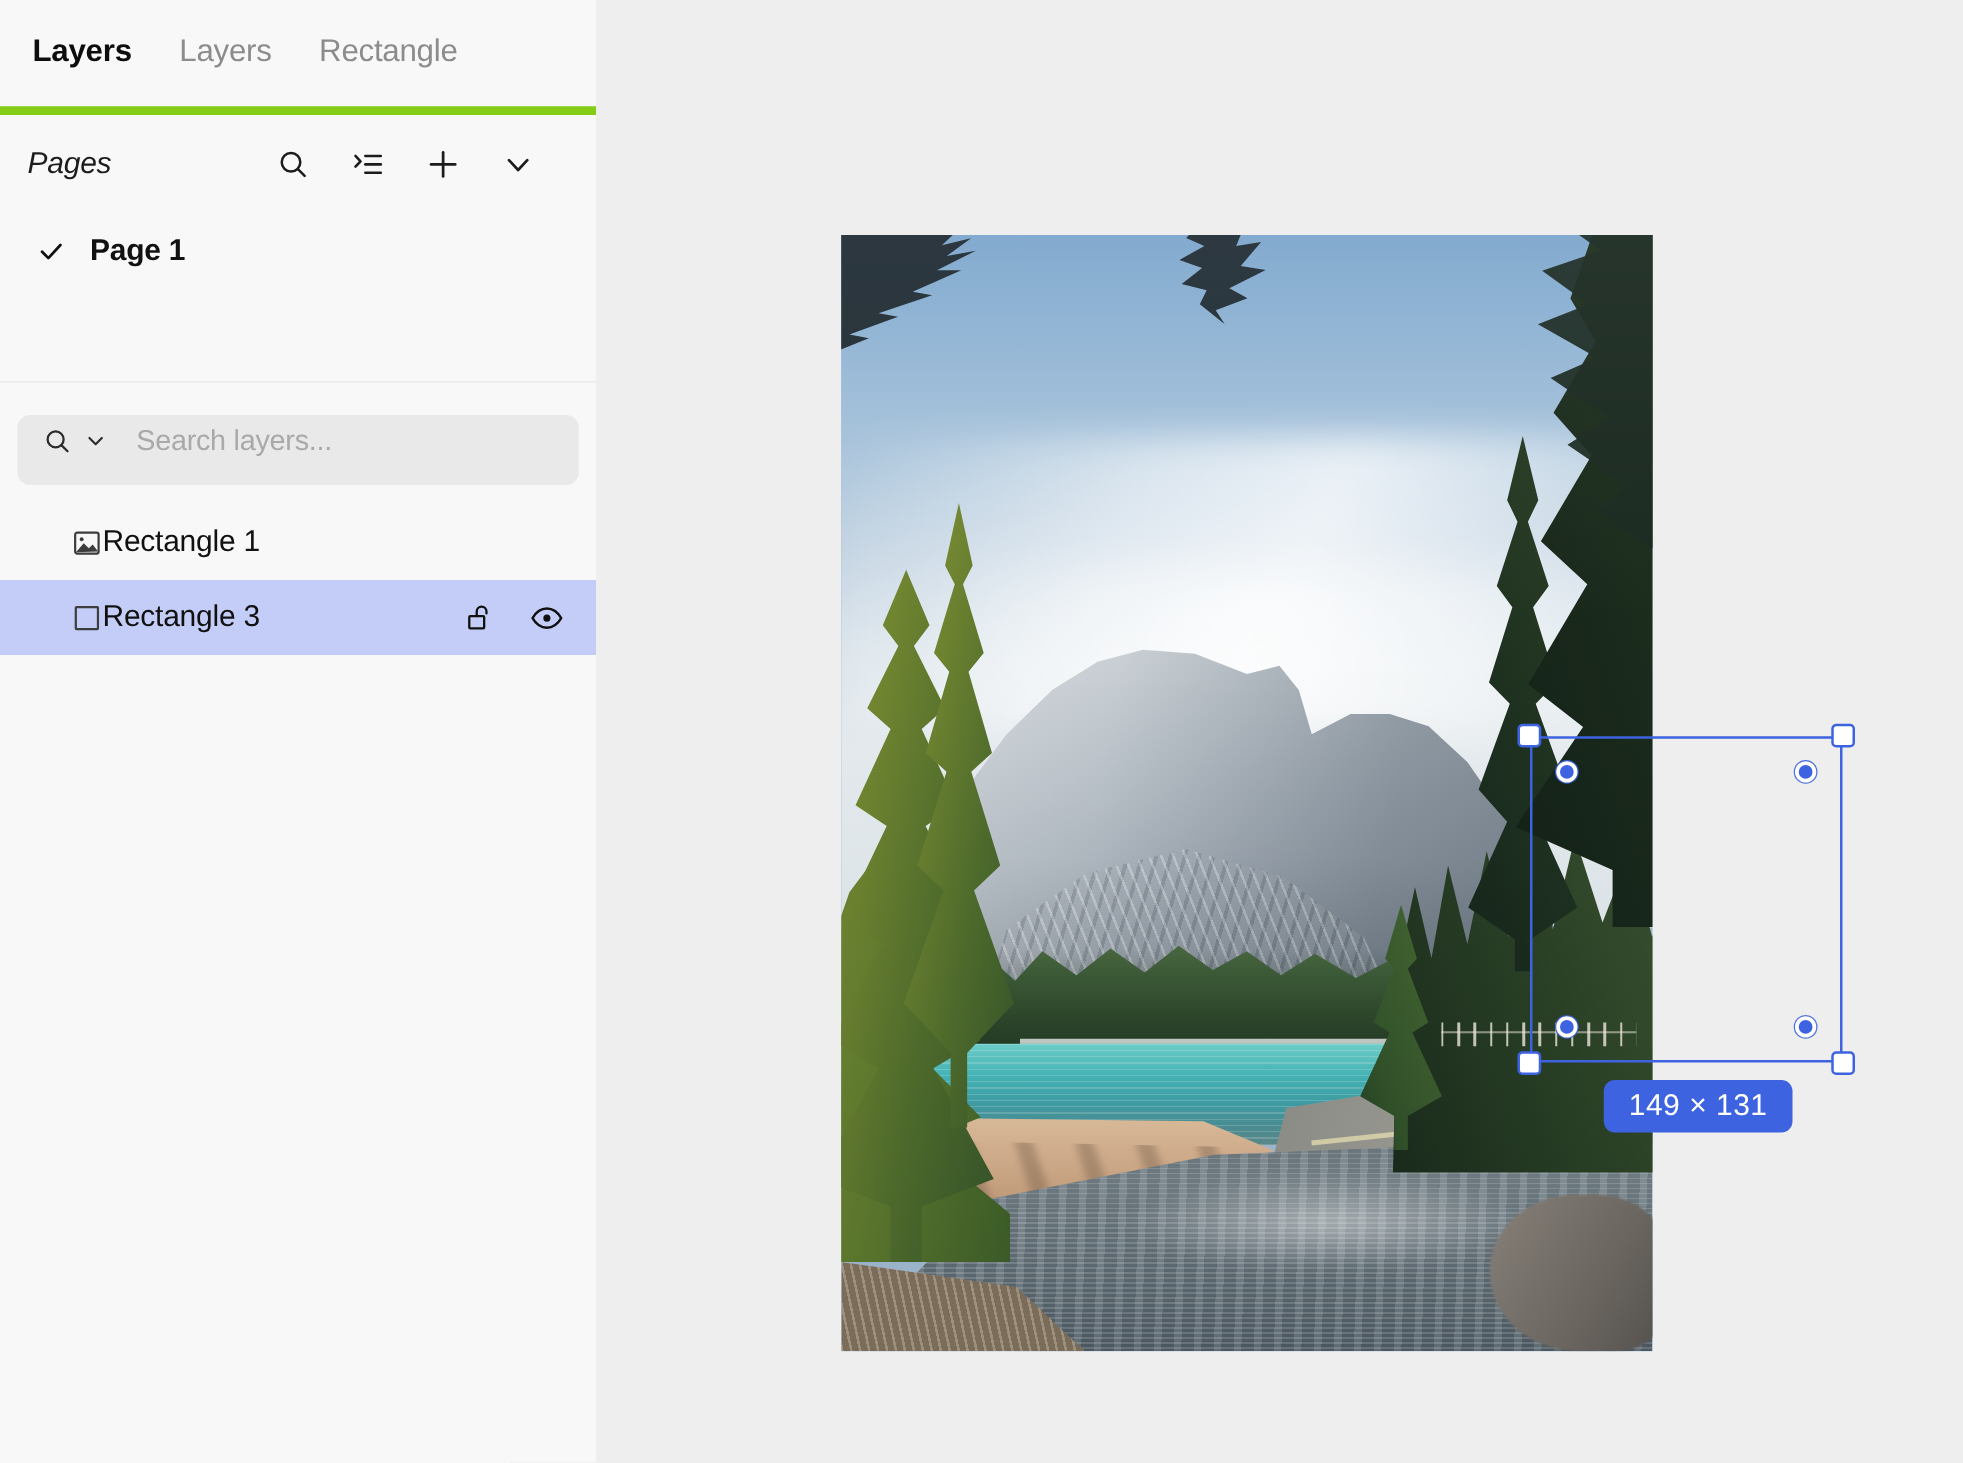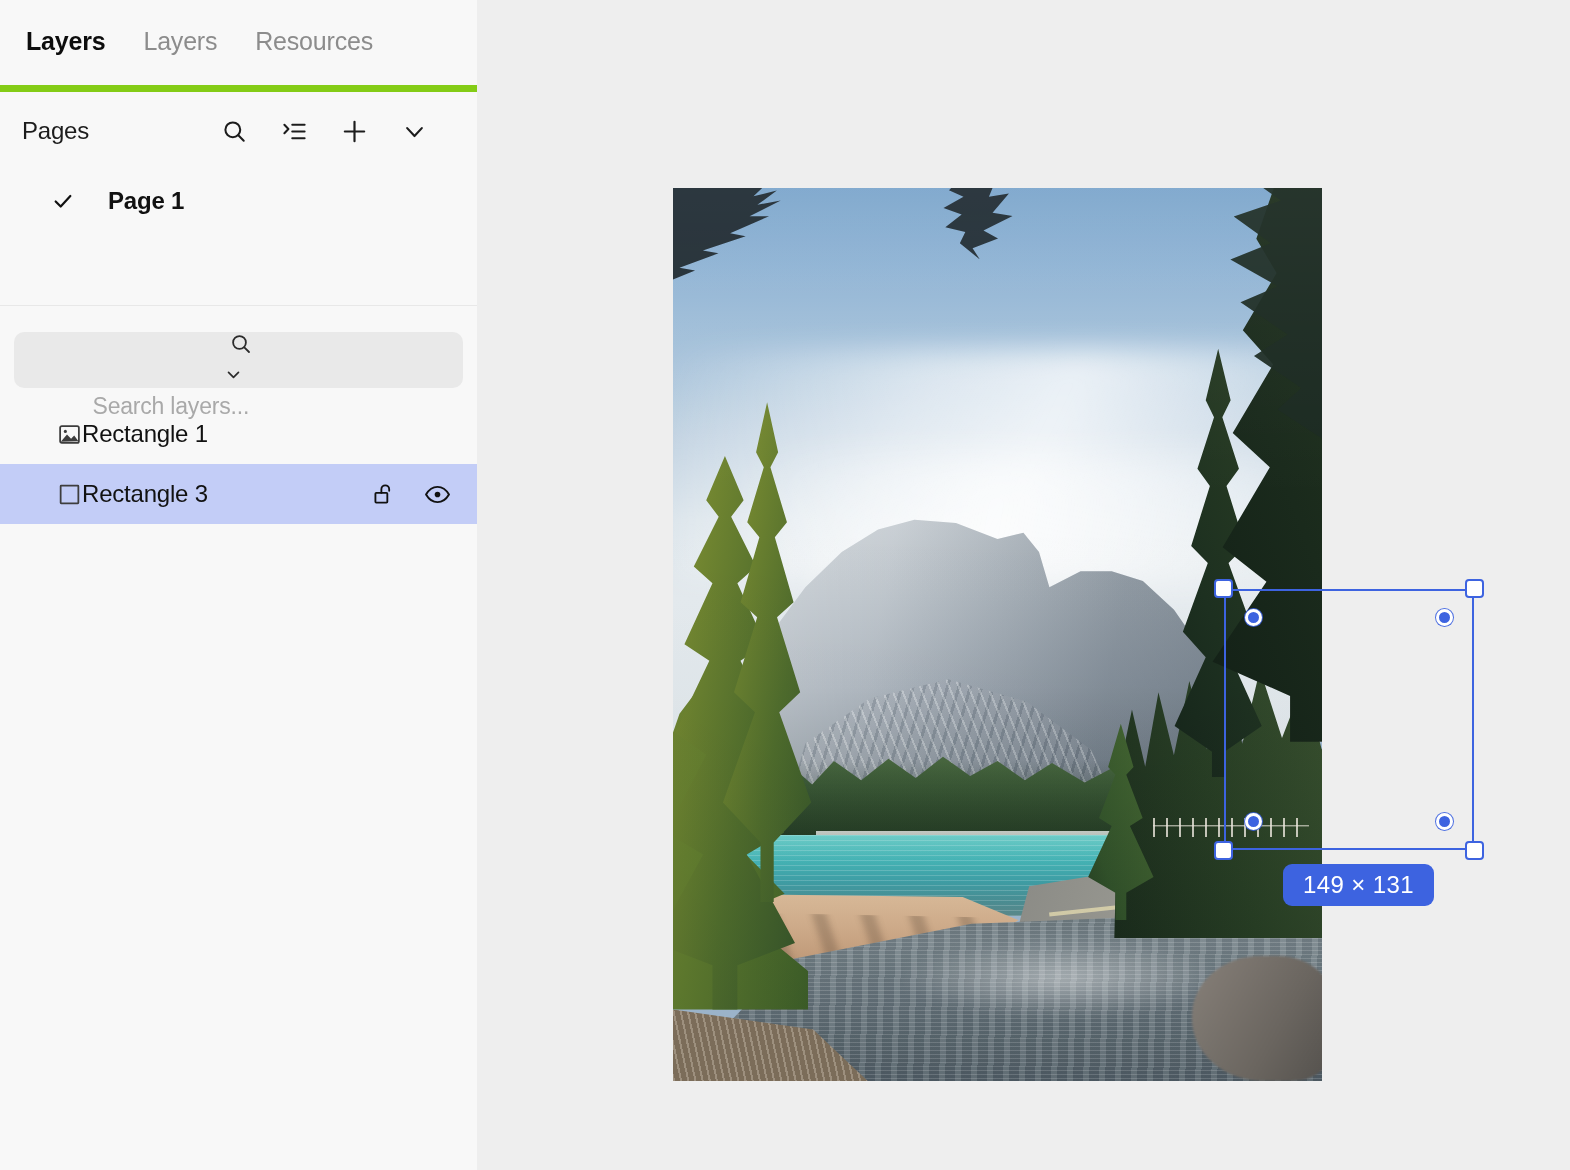"Resources" div.tab { text: Resources -> Rectangle }
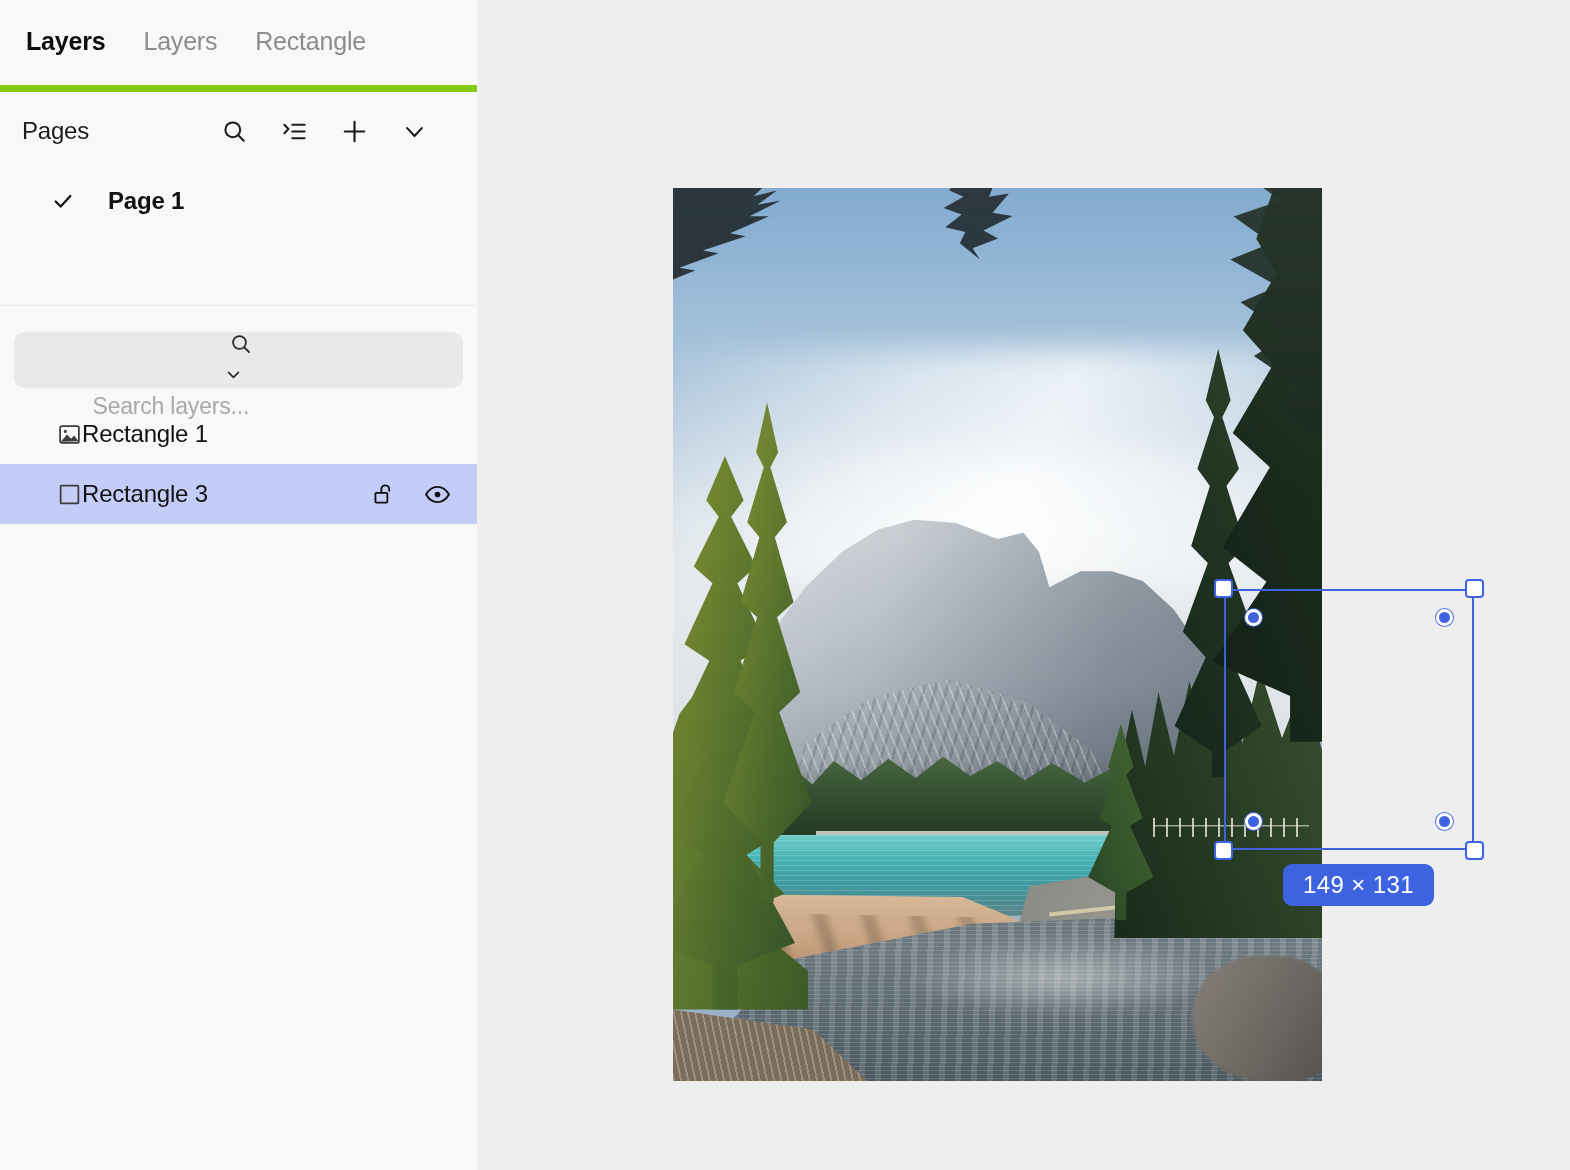"Pages" #pages-header { font-style: none -> italic }
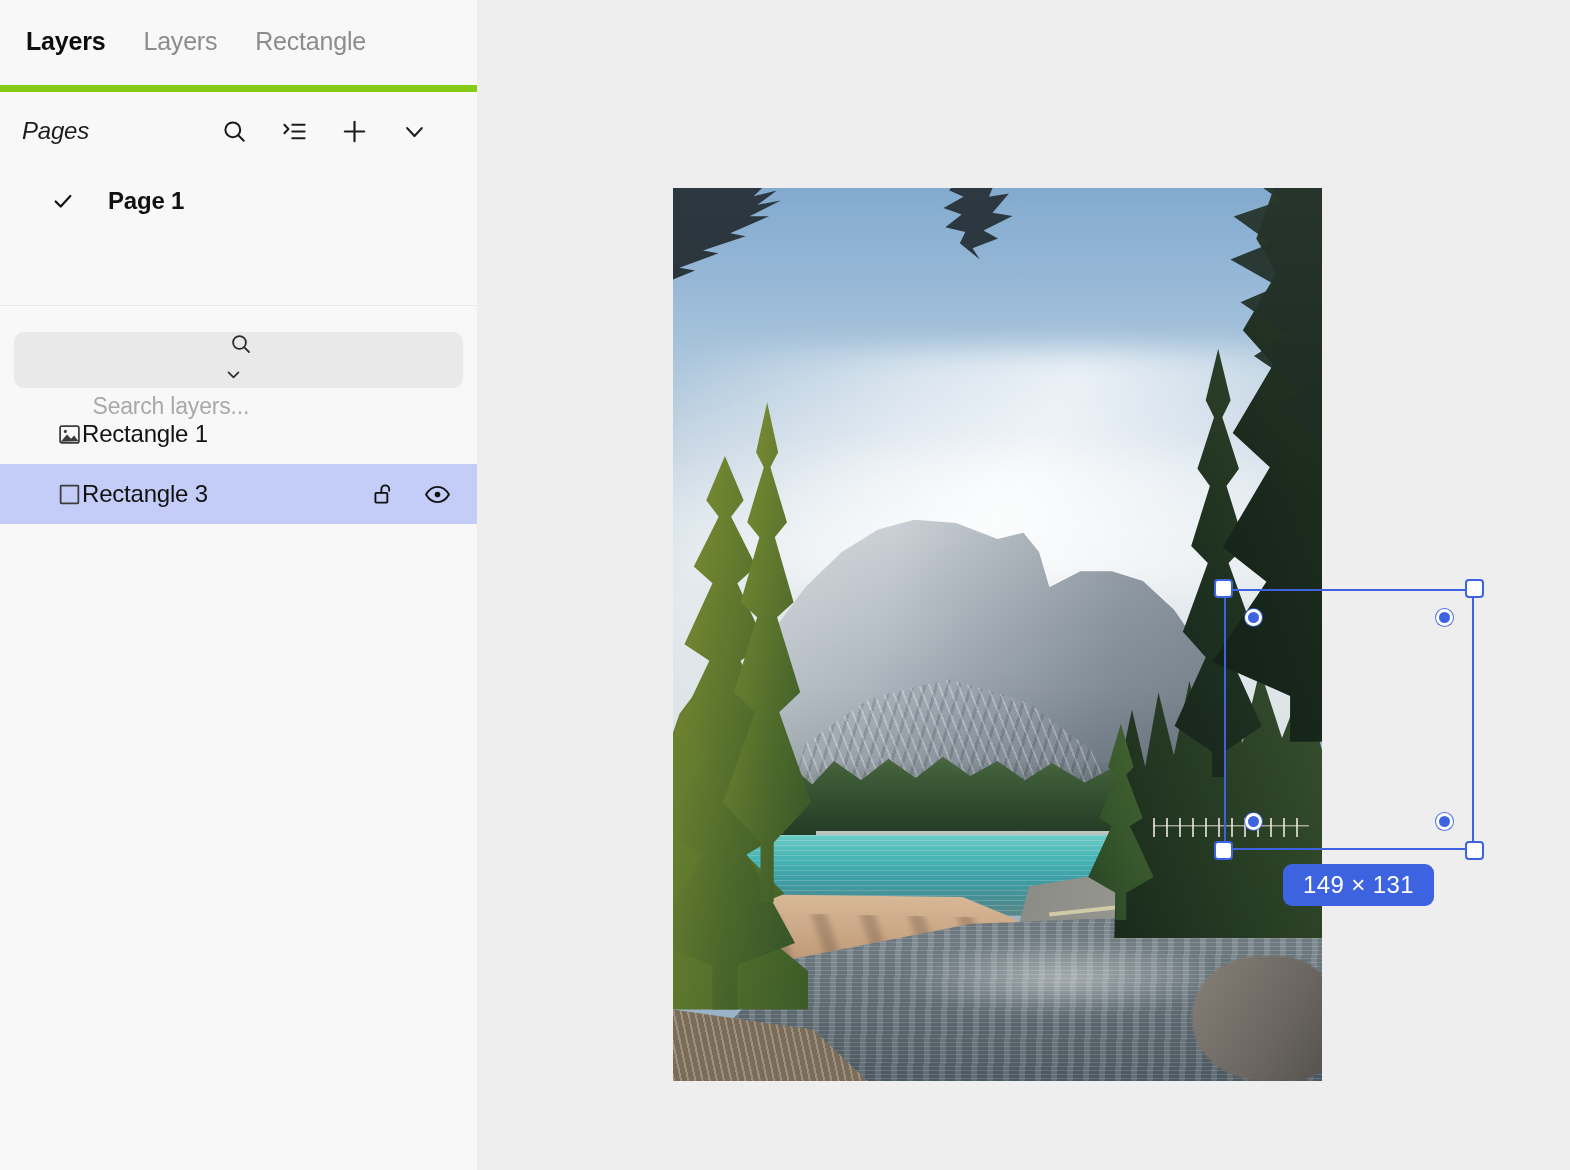"Page 1" .page-row { gap: 34px -> 20px; padding-left: 86px -> 64px }
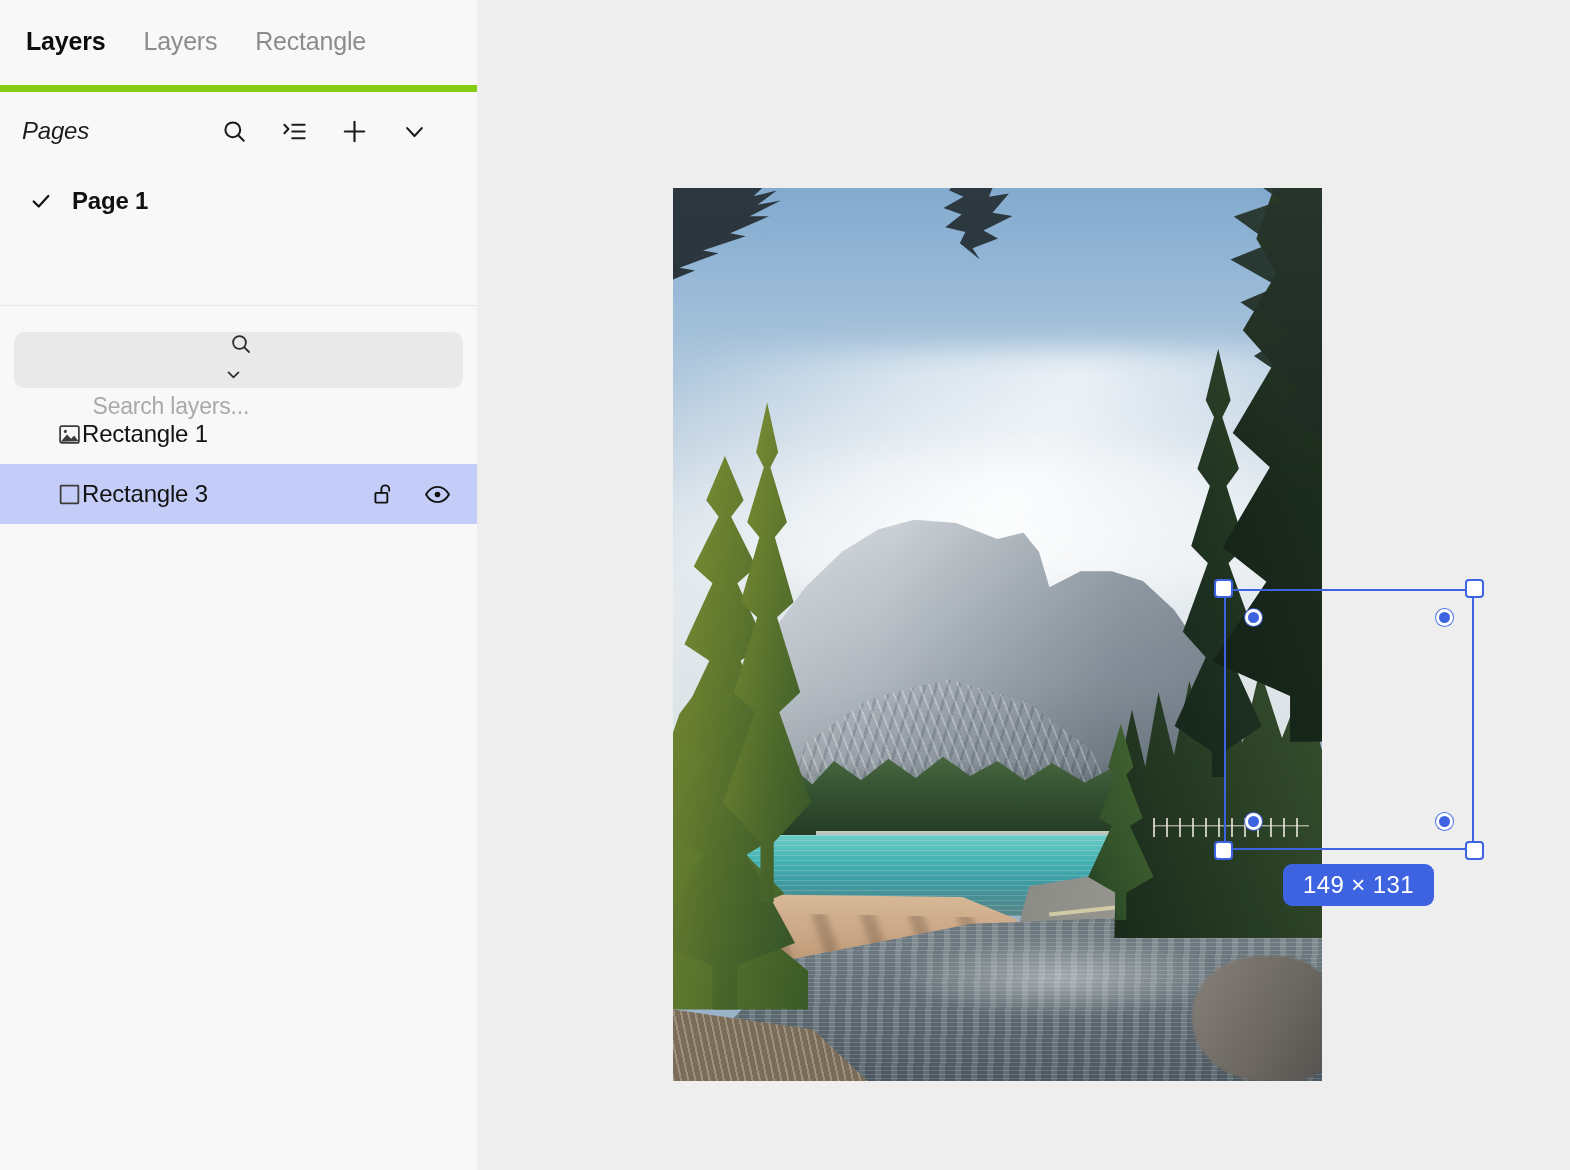"Search layers..." #search-box { flex-direction: column -> none }
